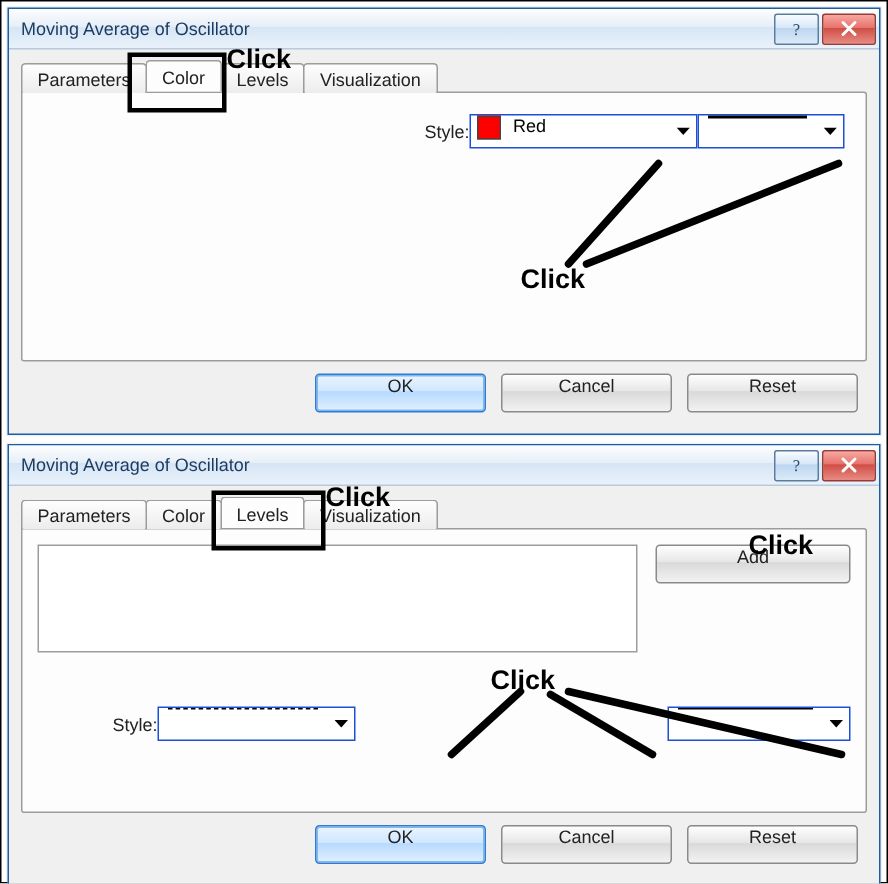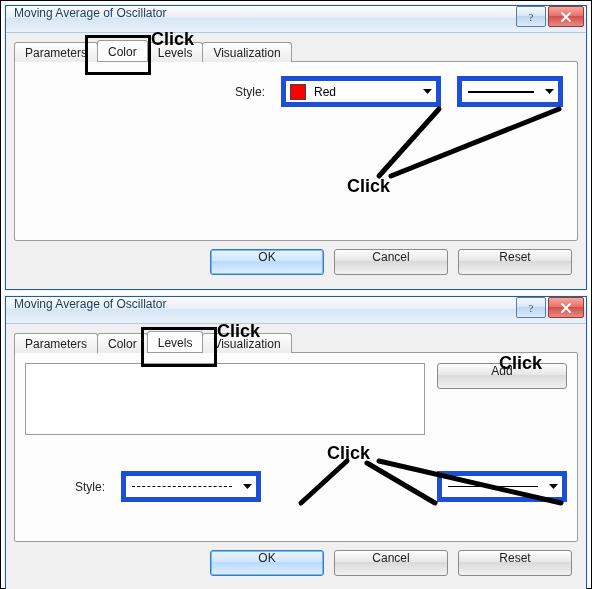"Moving Average of Oscillator" .titlebar { align-items: none -> center }
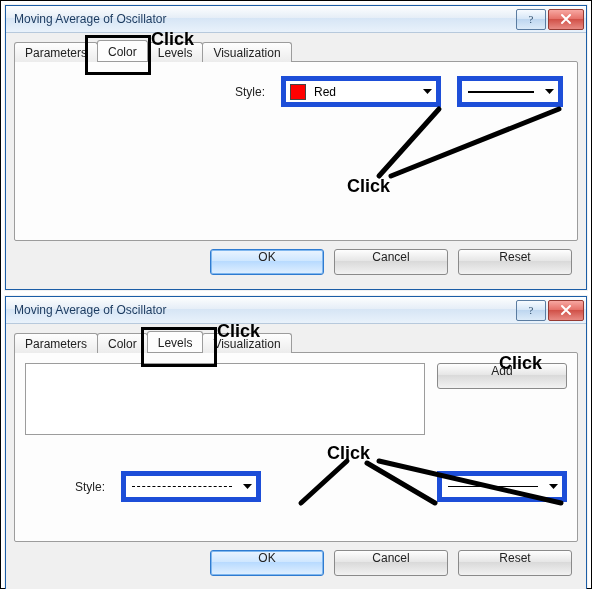"Style:" .row { gap: 16px -> 0 }
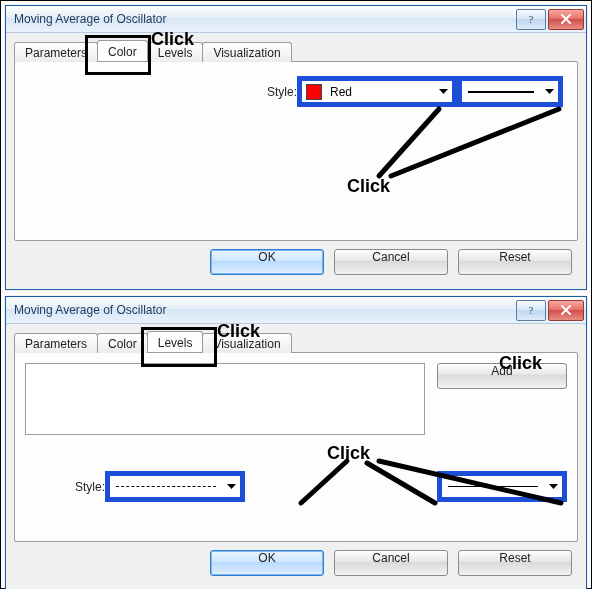"Red" .combo { align-items: center -> none; border: 5px solid #1d4ed8 -> 1px solid #1d4ed8 }
